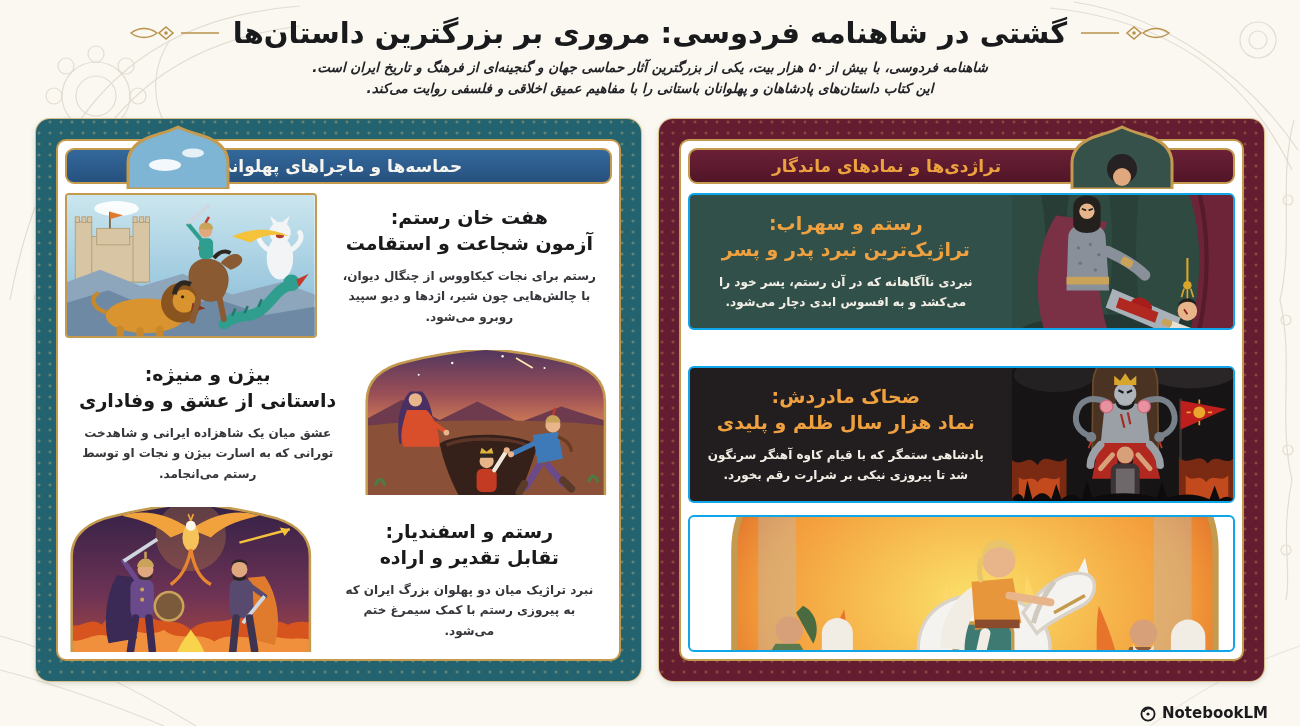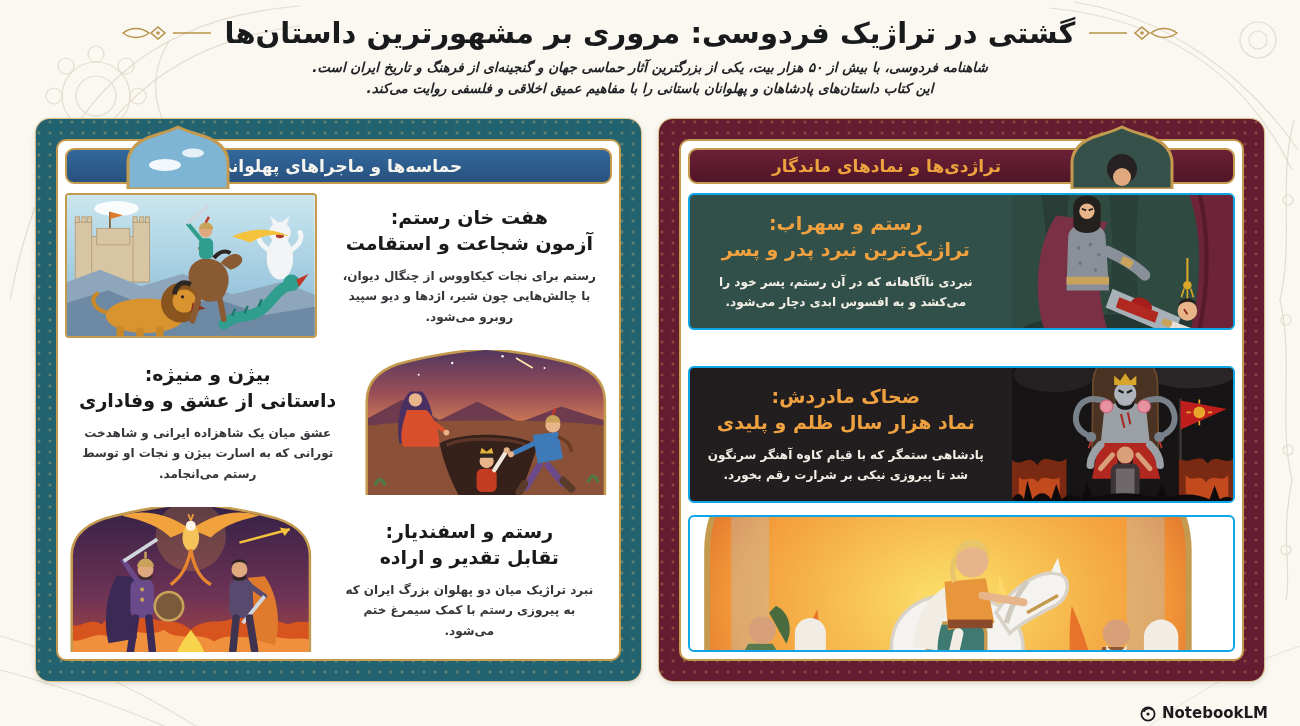"گشتی در تراژیک فردوسی: مروری" h1.page-title { text: تراژیک فردوسی: مروری بر مشهورترین -> شاهنامه فردوسی: مروری بر بزرگترین }
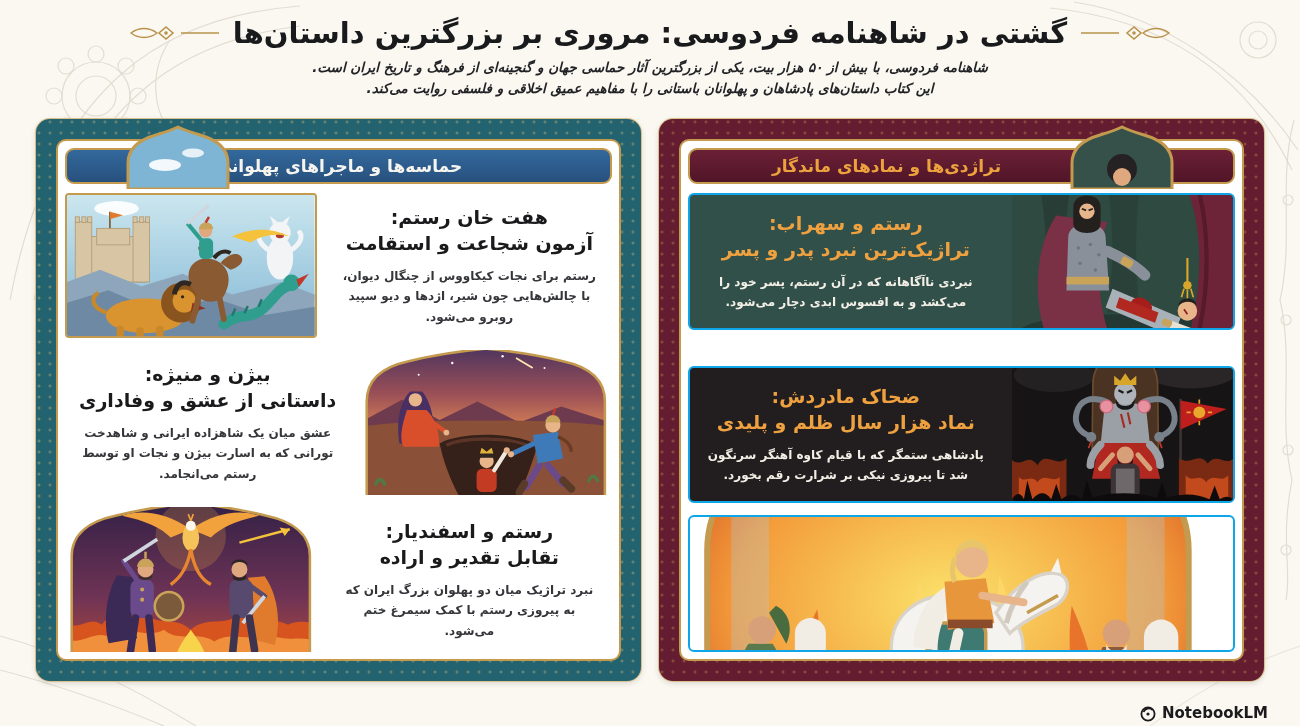"هفت خان رستم:" .card { justify-content: none -> flex-end }
